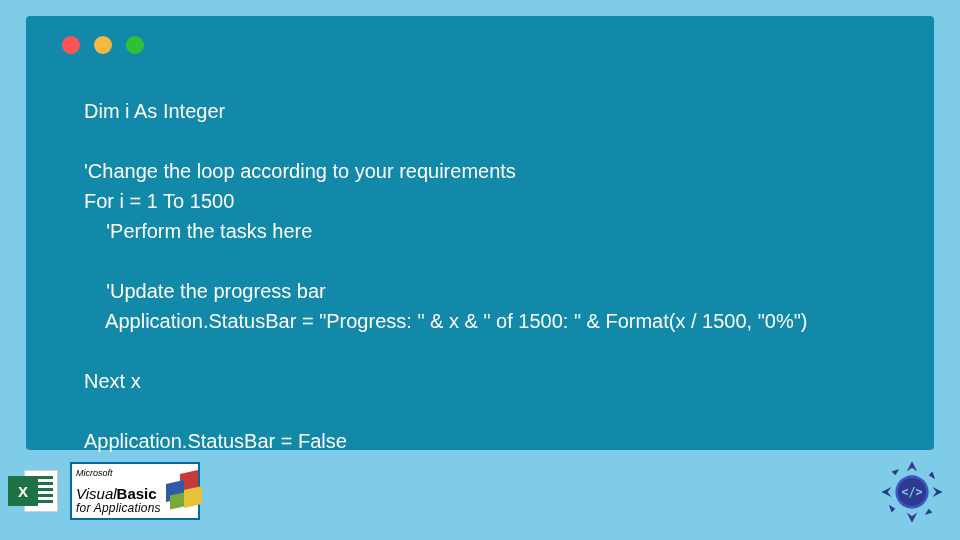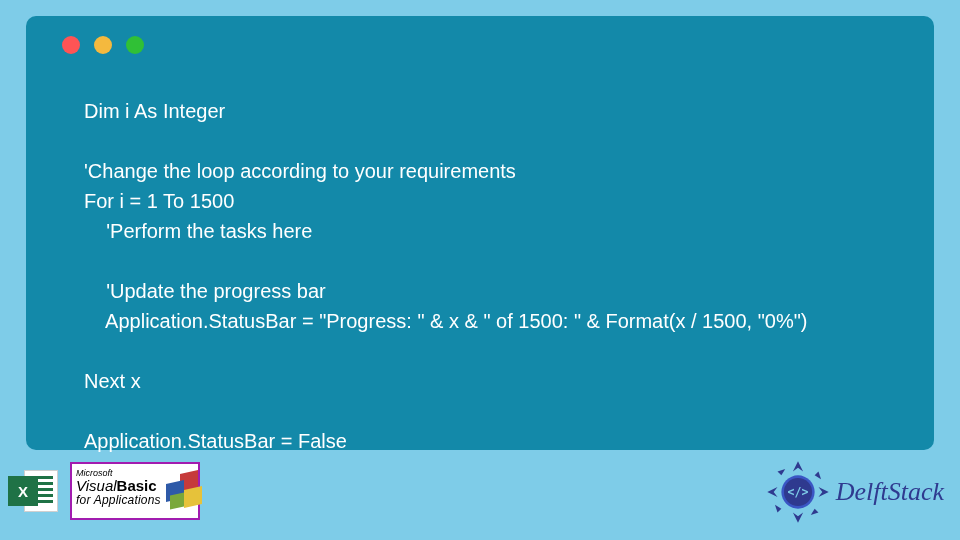"Dim i As Integer 'Change" .code-window { border-radius: 10px -> 4px }
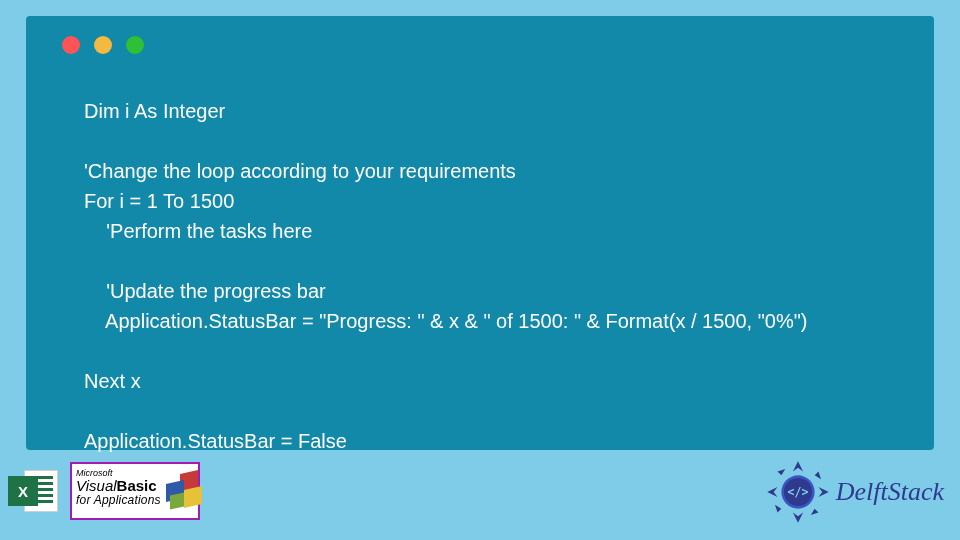"Microsoft" .vb-badge { border: 2px solid #a21caf -> 2px solid #0369a1 }
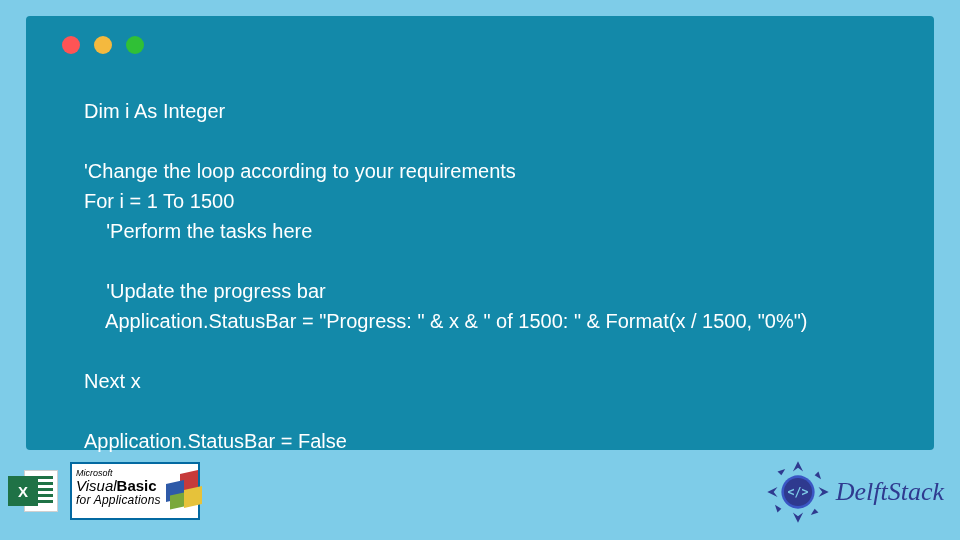"VisualBasic" .vb-badge .vb { margin-top: none -> 8px }
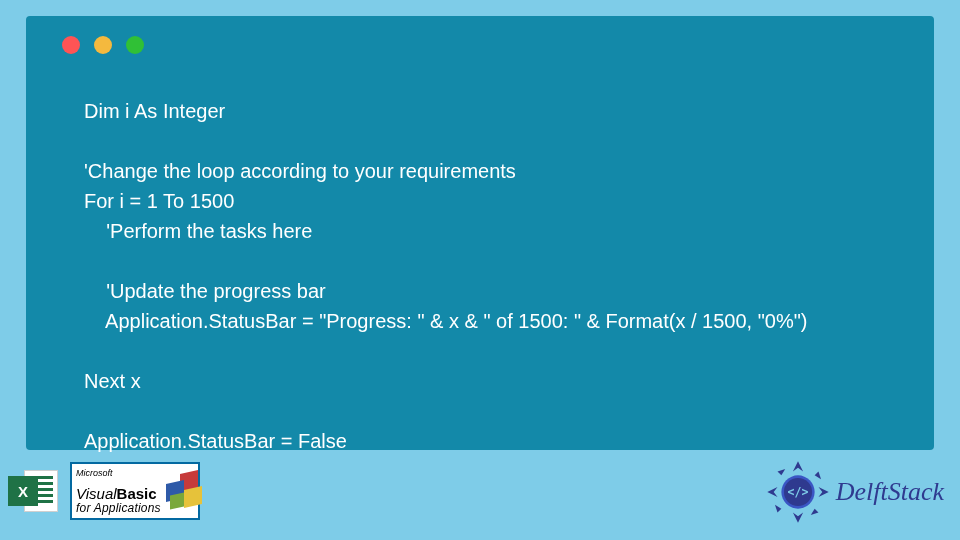"DelftStack" div.delft-text { html: <div>DelftStack</div> -> none }
